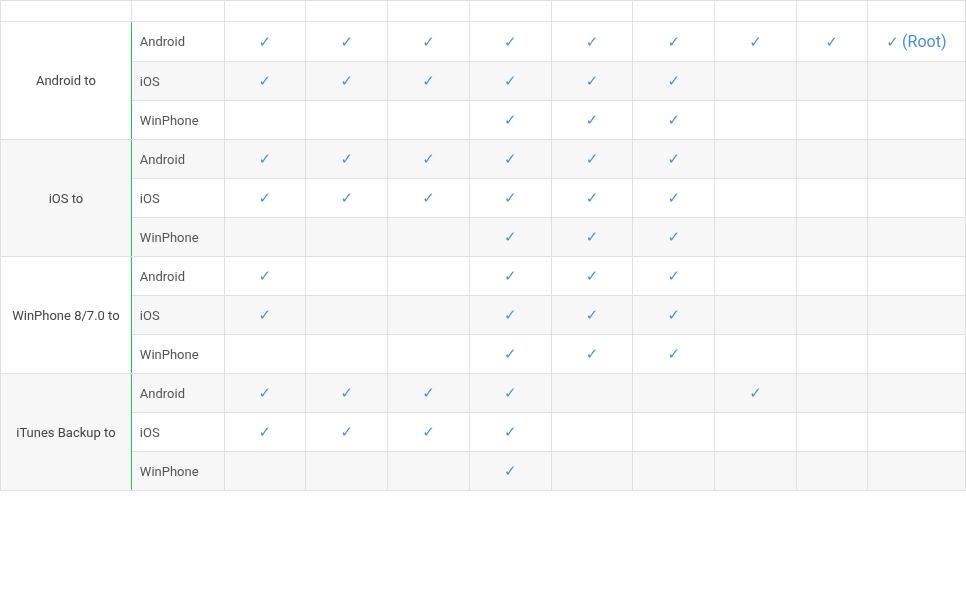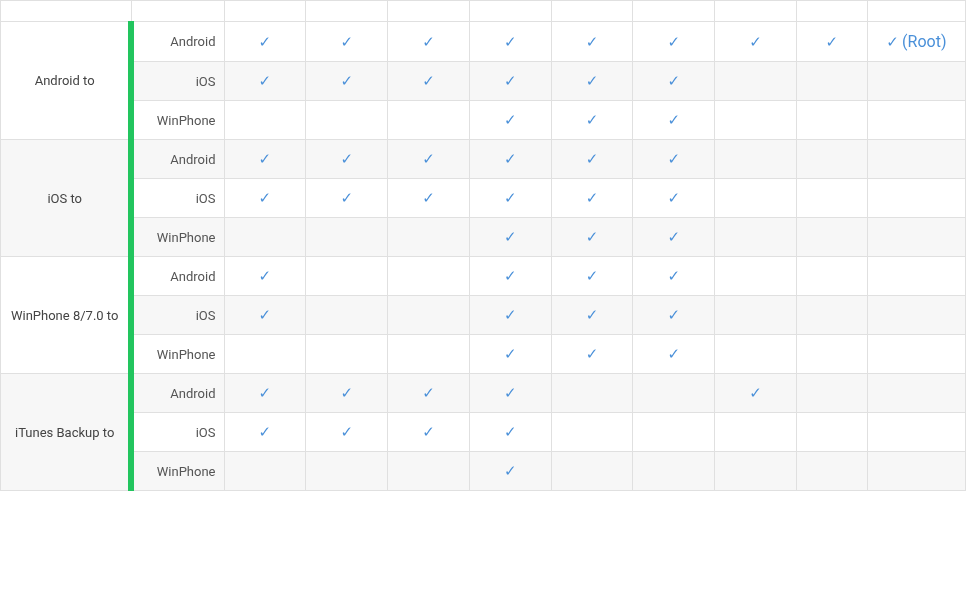"Android" td.sub-label { text-align: right -> left }
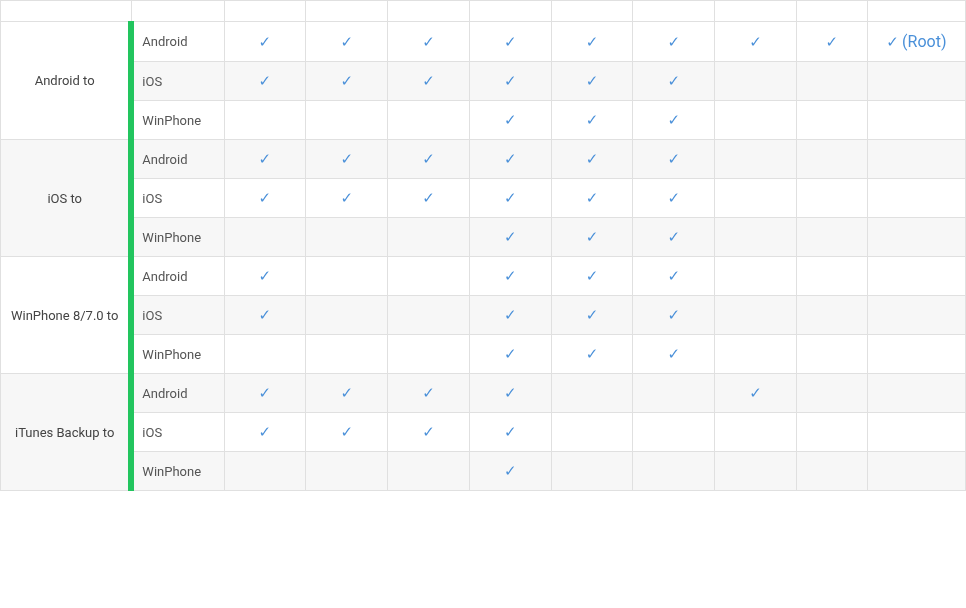"Android to" td.group-label { border-right: 6px solid #22c55e -> 1px solid #22c55e }
